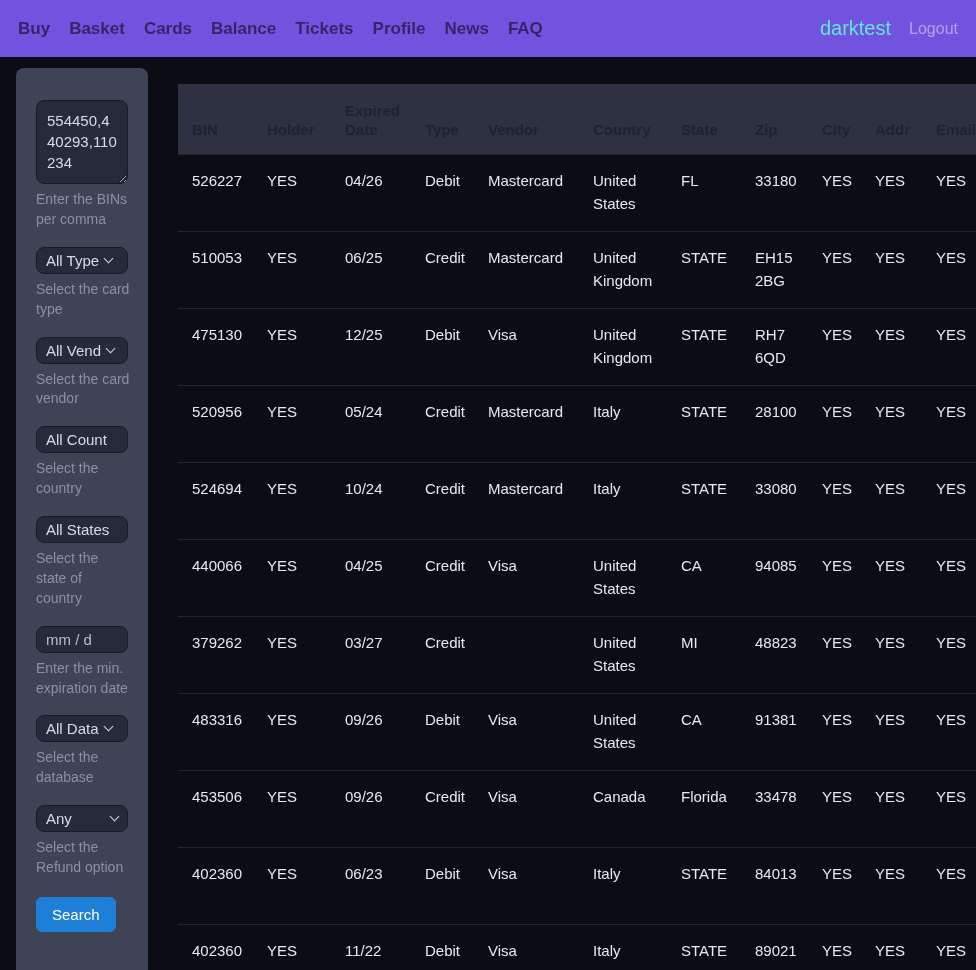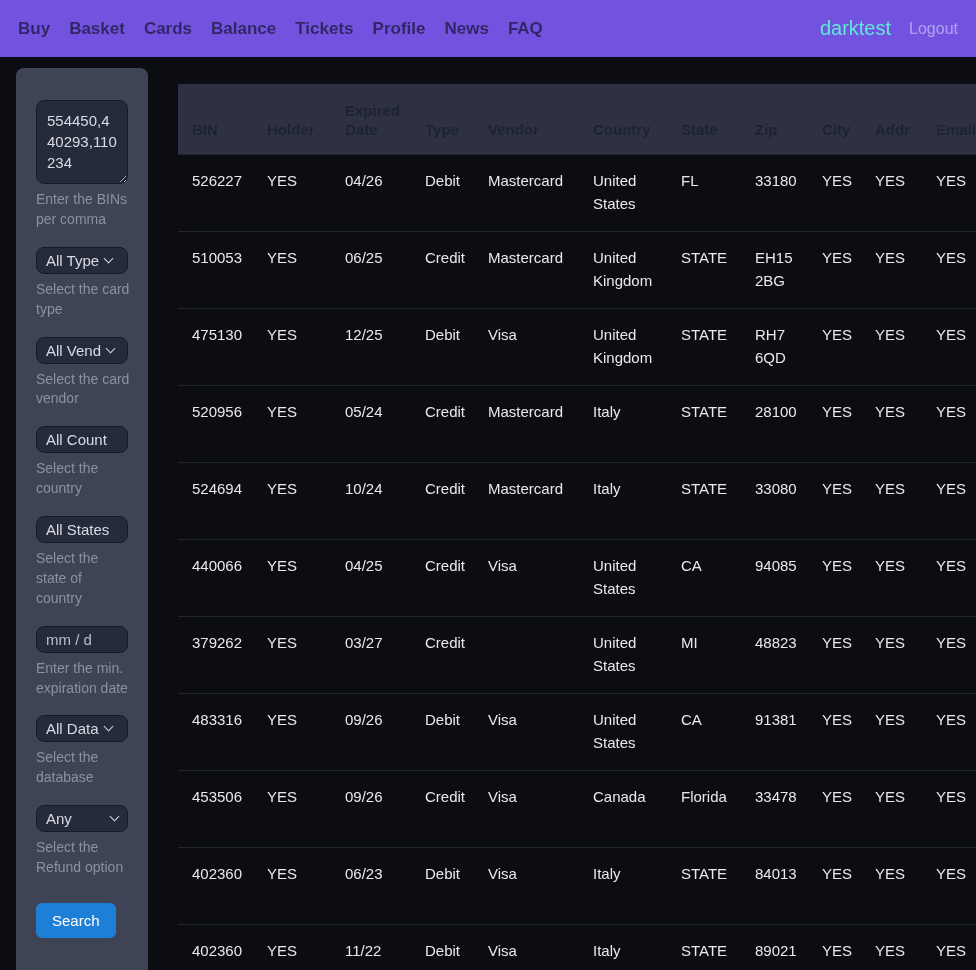"Search" .search-btn { margin-top: 8px -> 2px }
